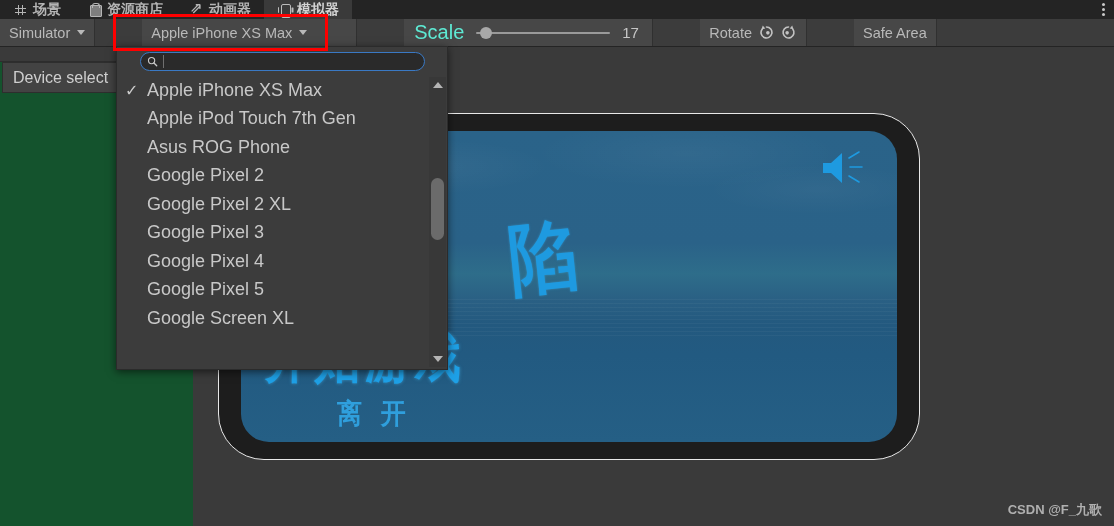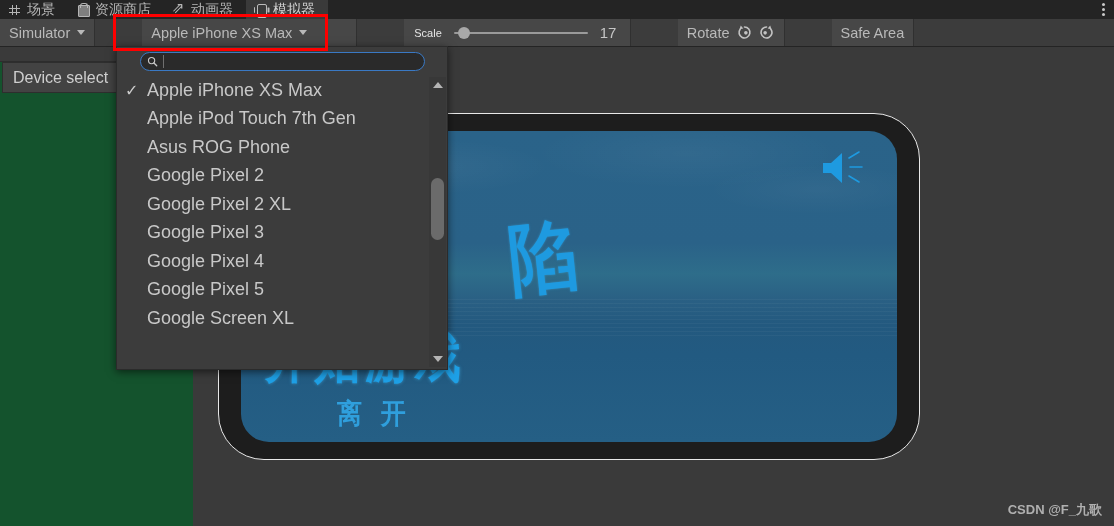"场景" .tab { font-weight: none -> bold; padding: 0 13px 0 8px -> 0 13px 0 14px }
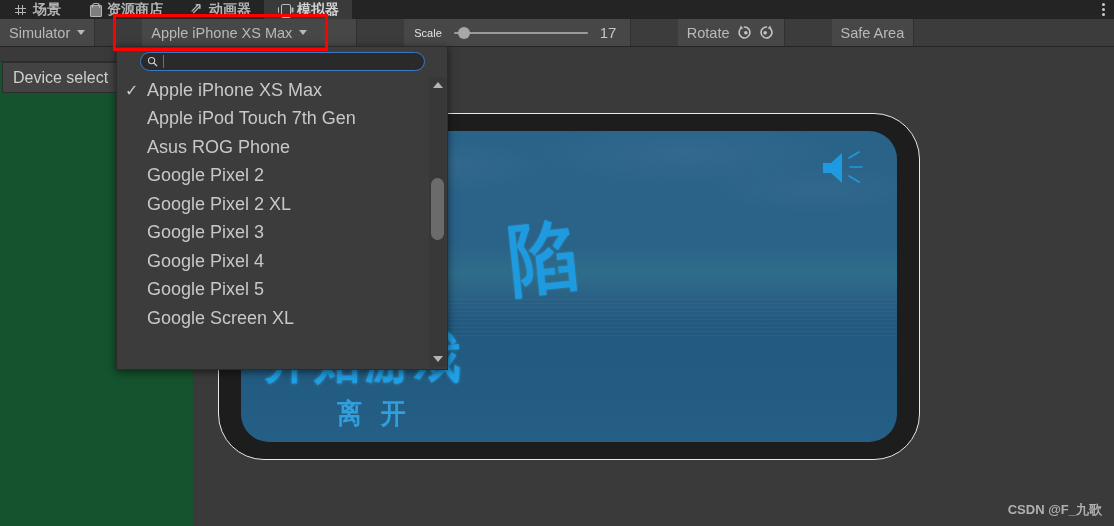"Scale" .scale-label { color: #e5e5e5 -> #5eead4; font-size: 11px -> 20px }
